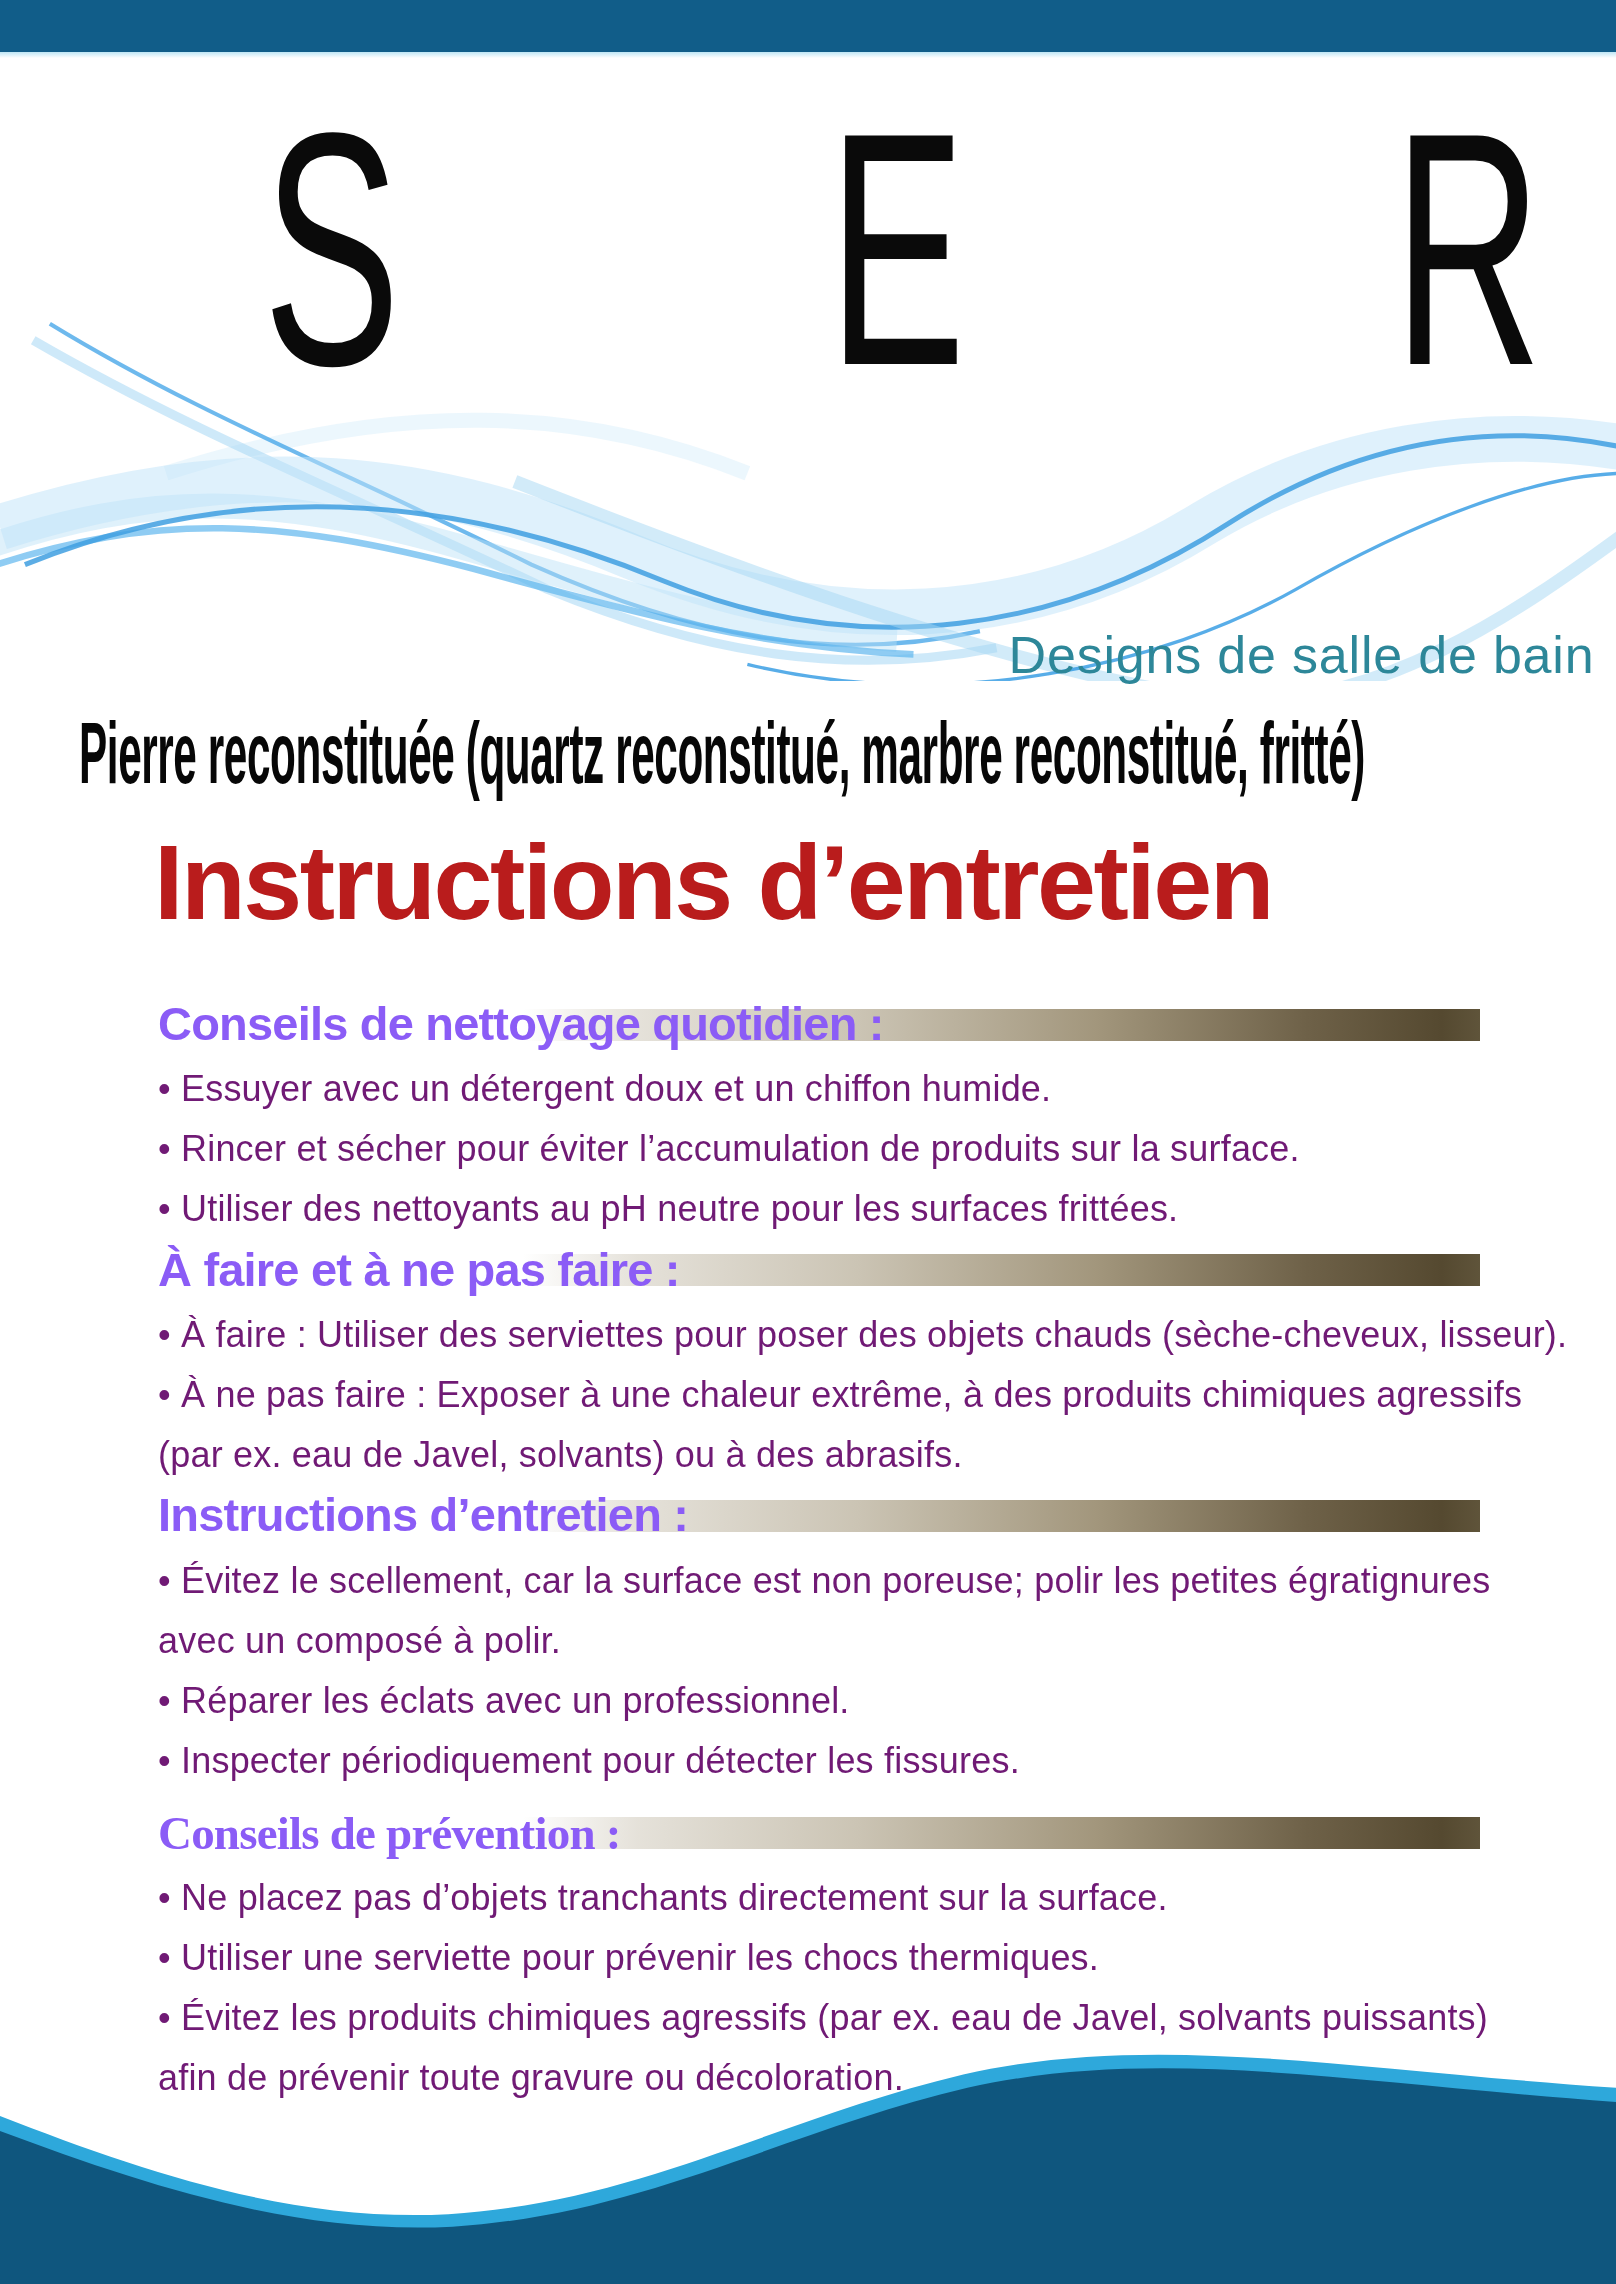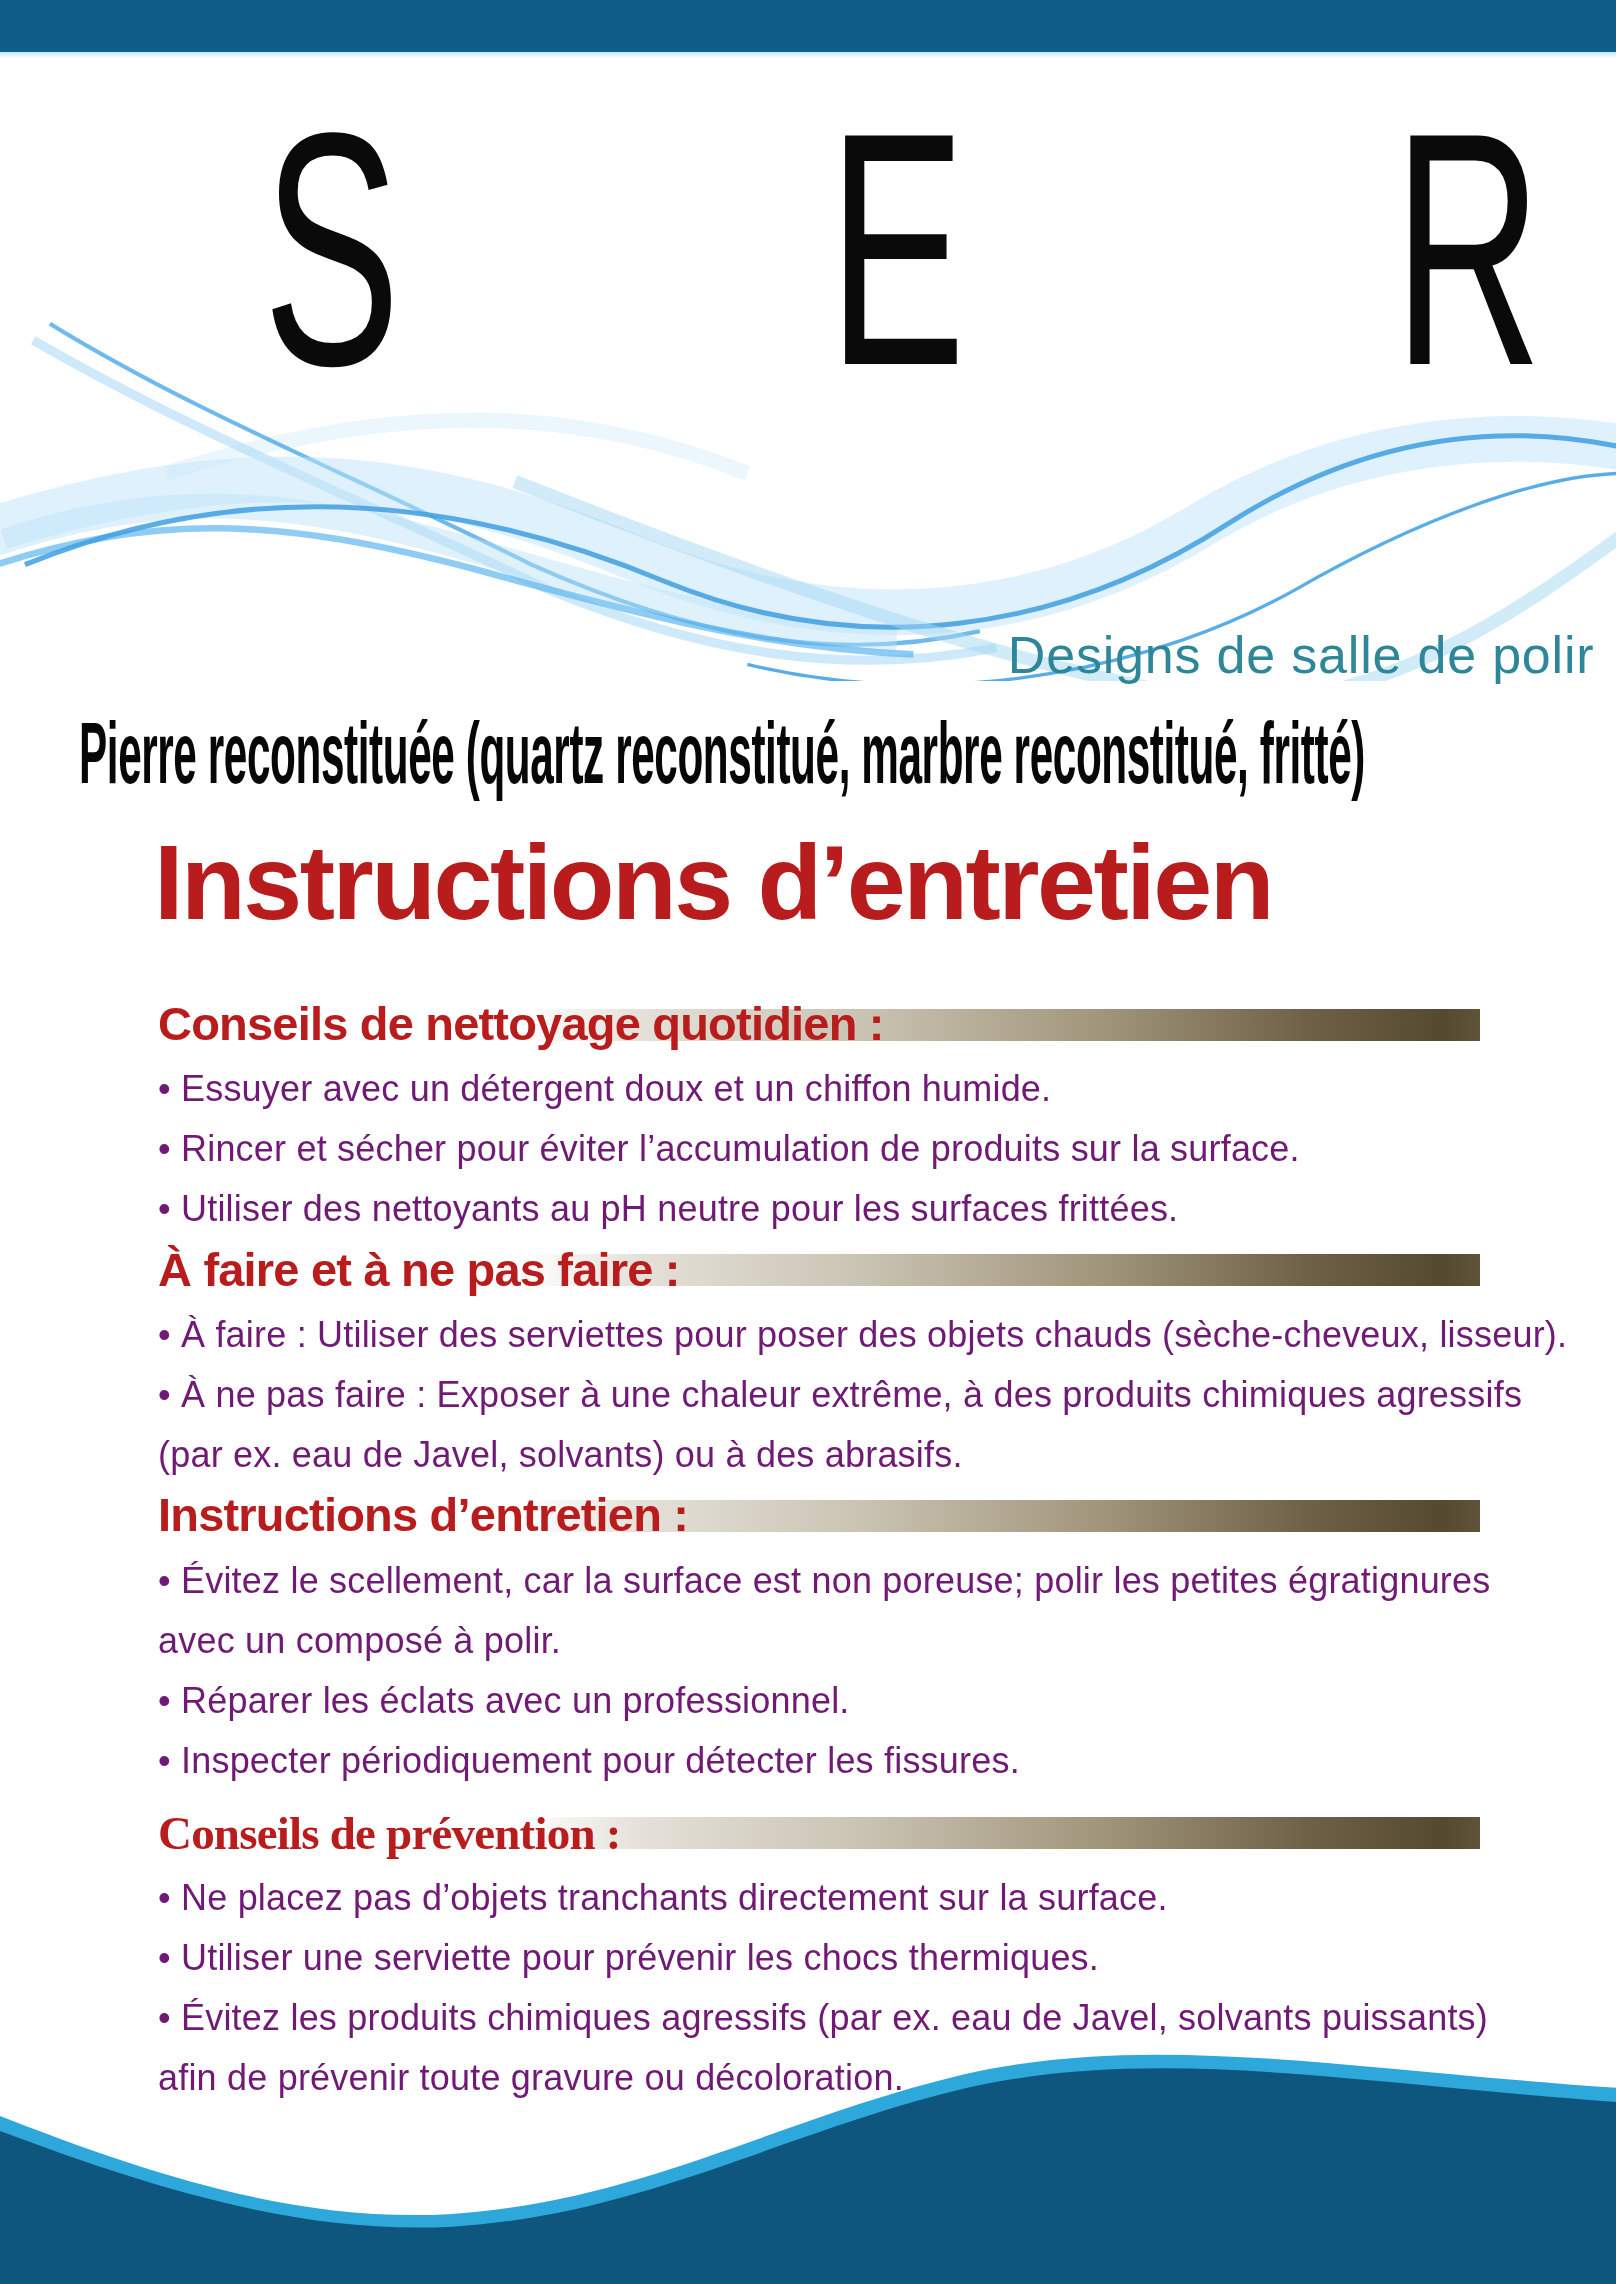"Designs de salle de polir" div.tagline { text: polir -> bain }
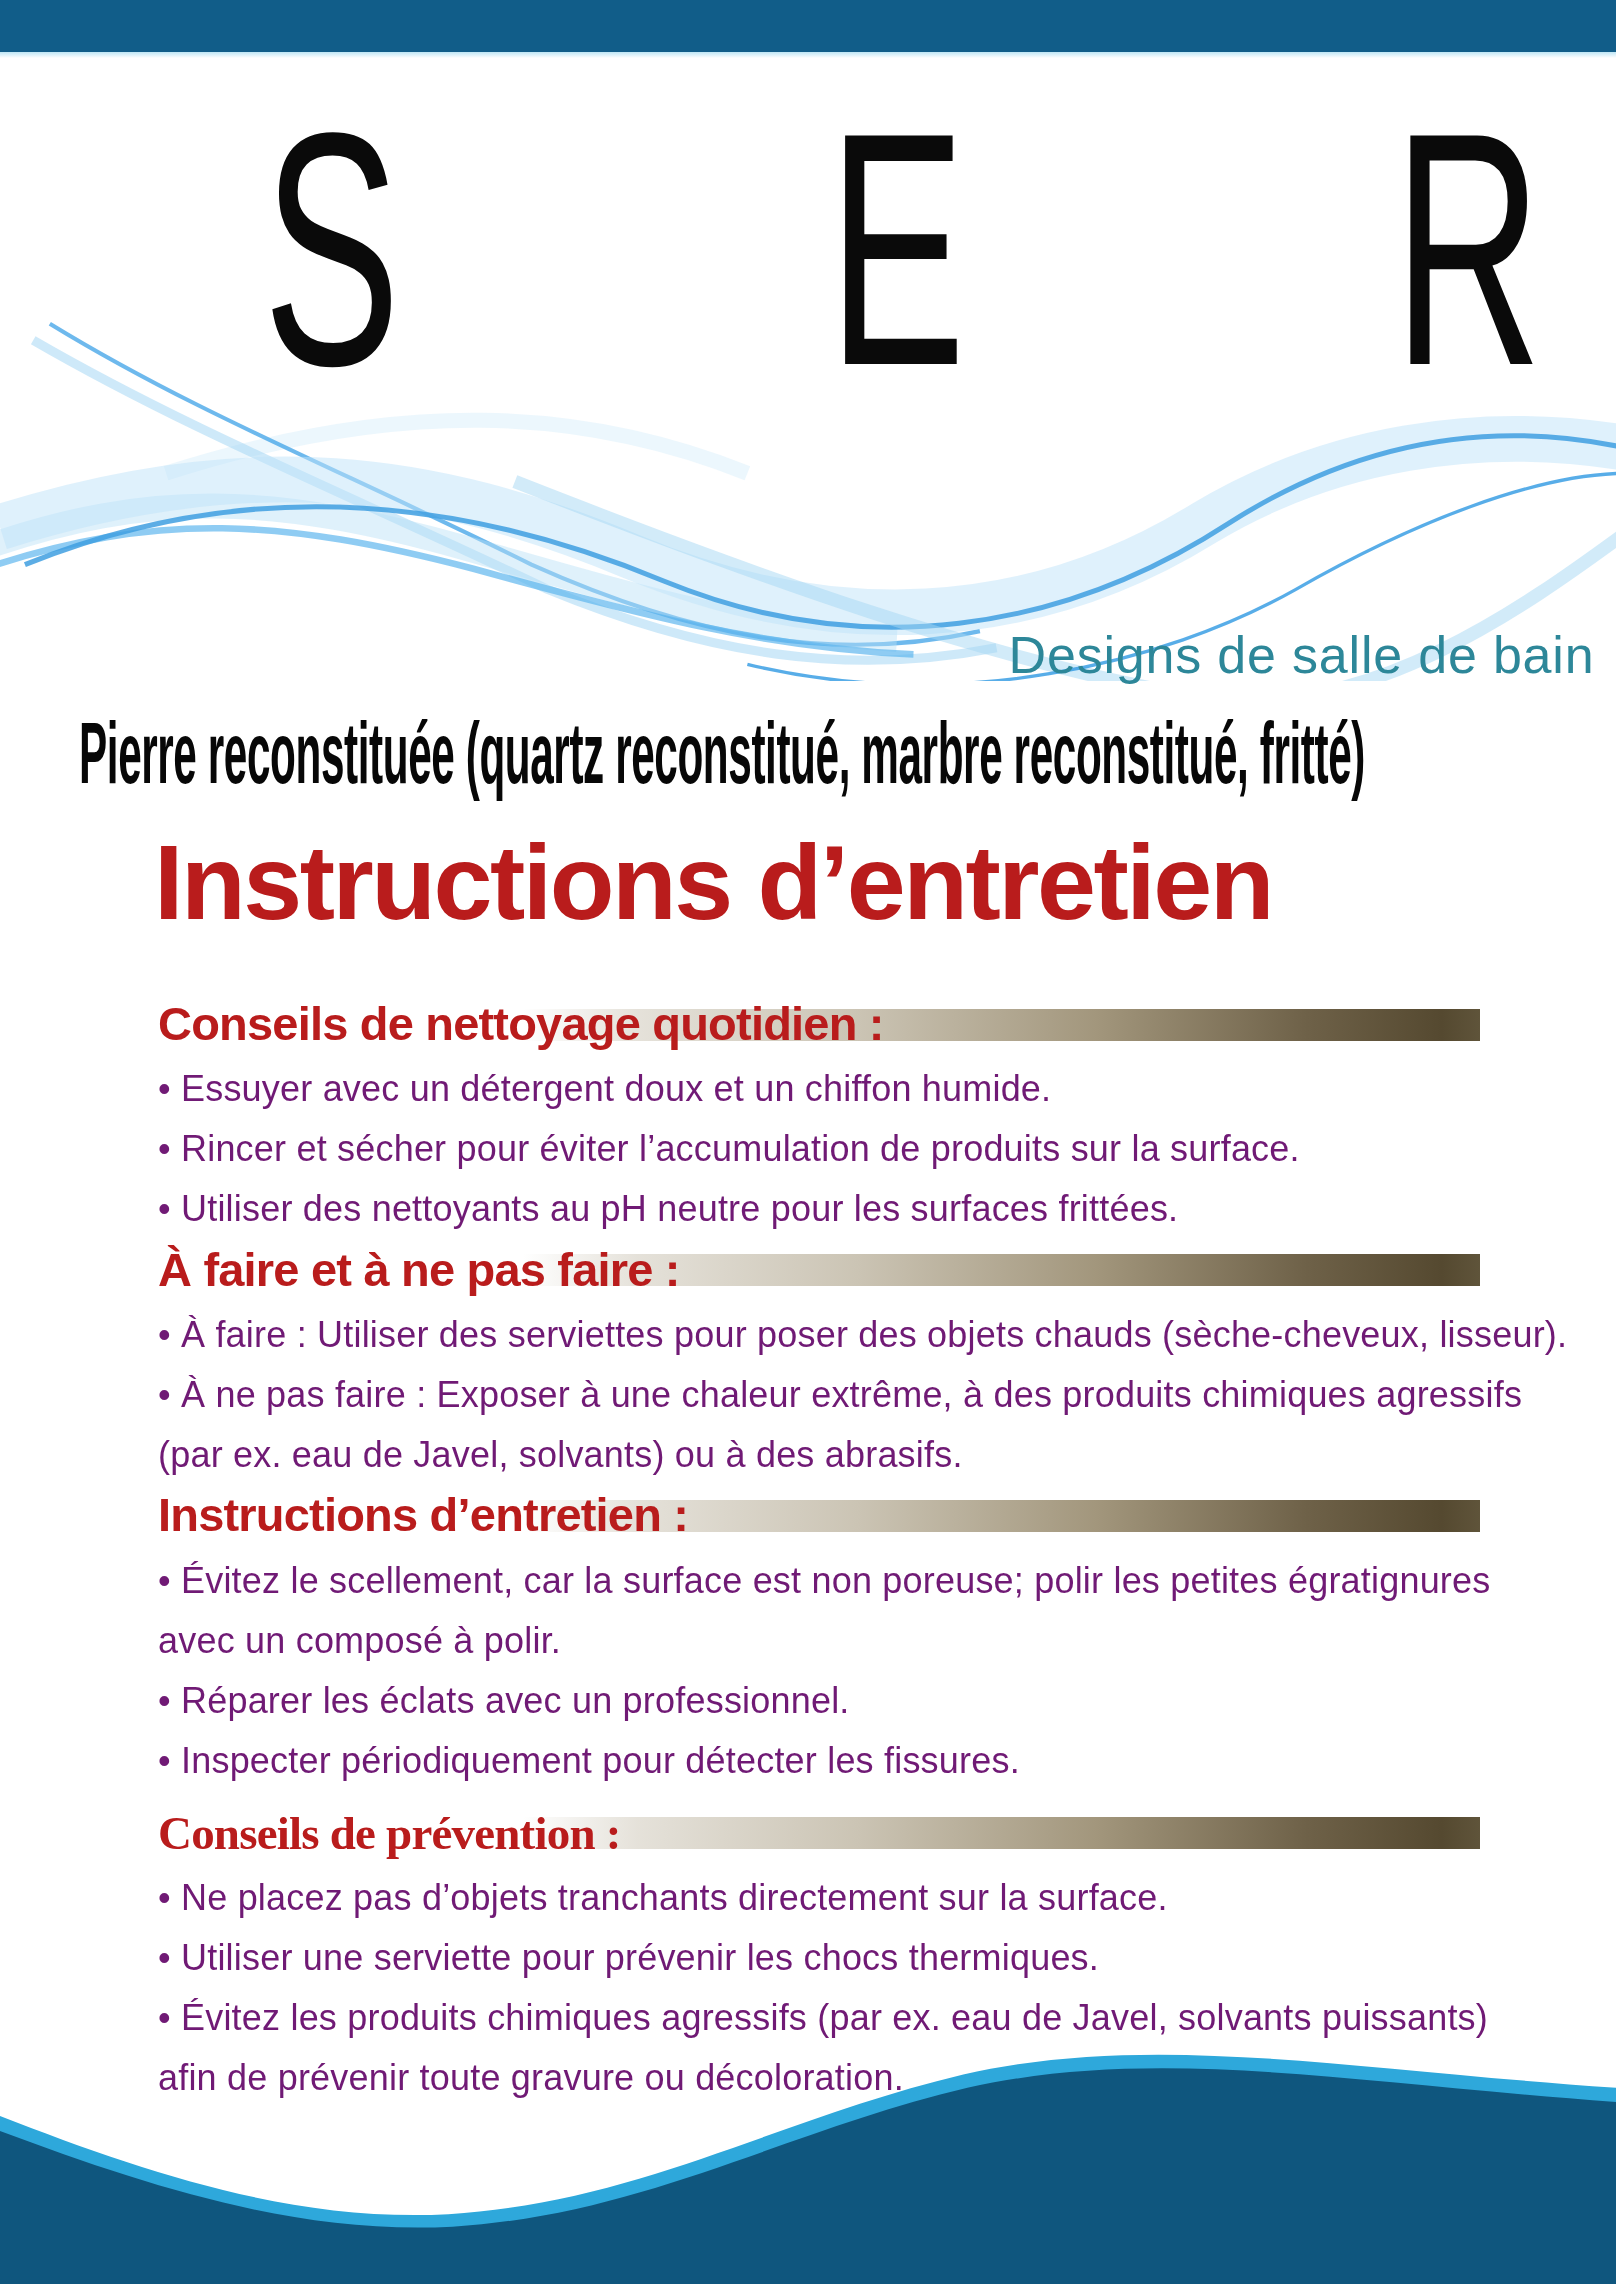"Conseils de nettoyage quotidien :" .sec-head { color: #b91c1c -> #8b5cf6 }
